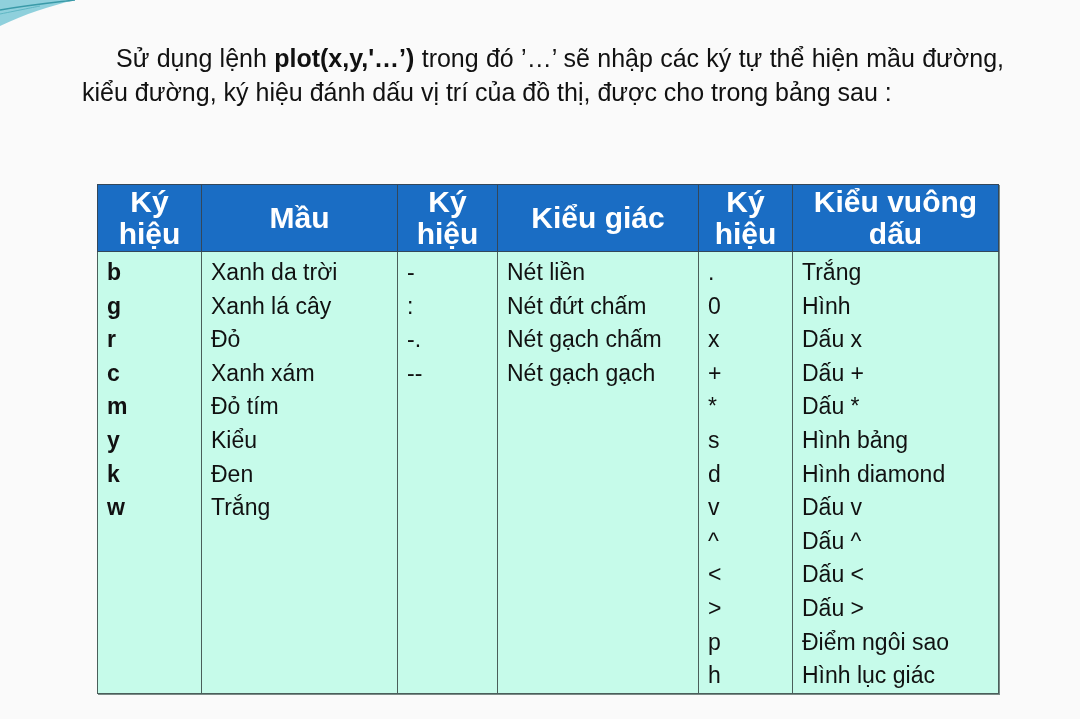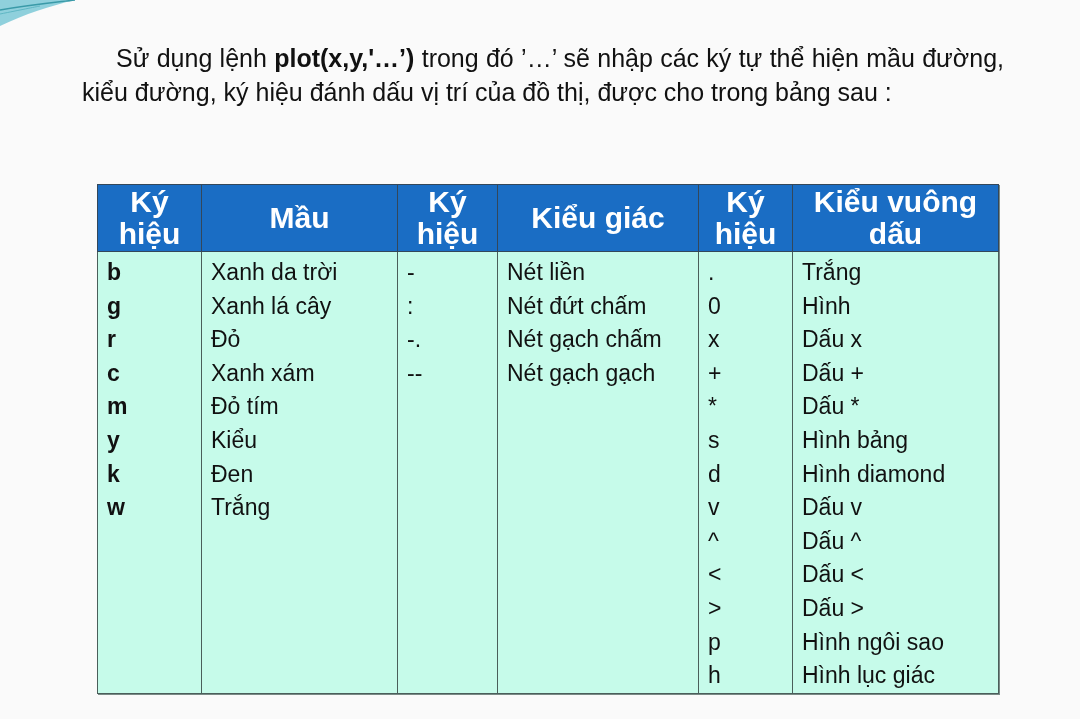"Hình ngôi sao" span.line { text: Hình -> Điểm }
